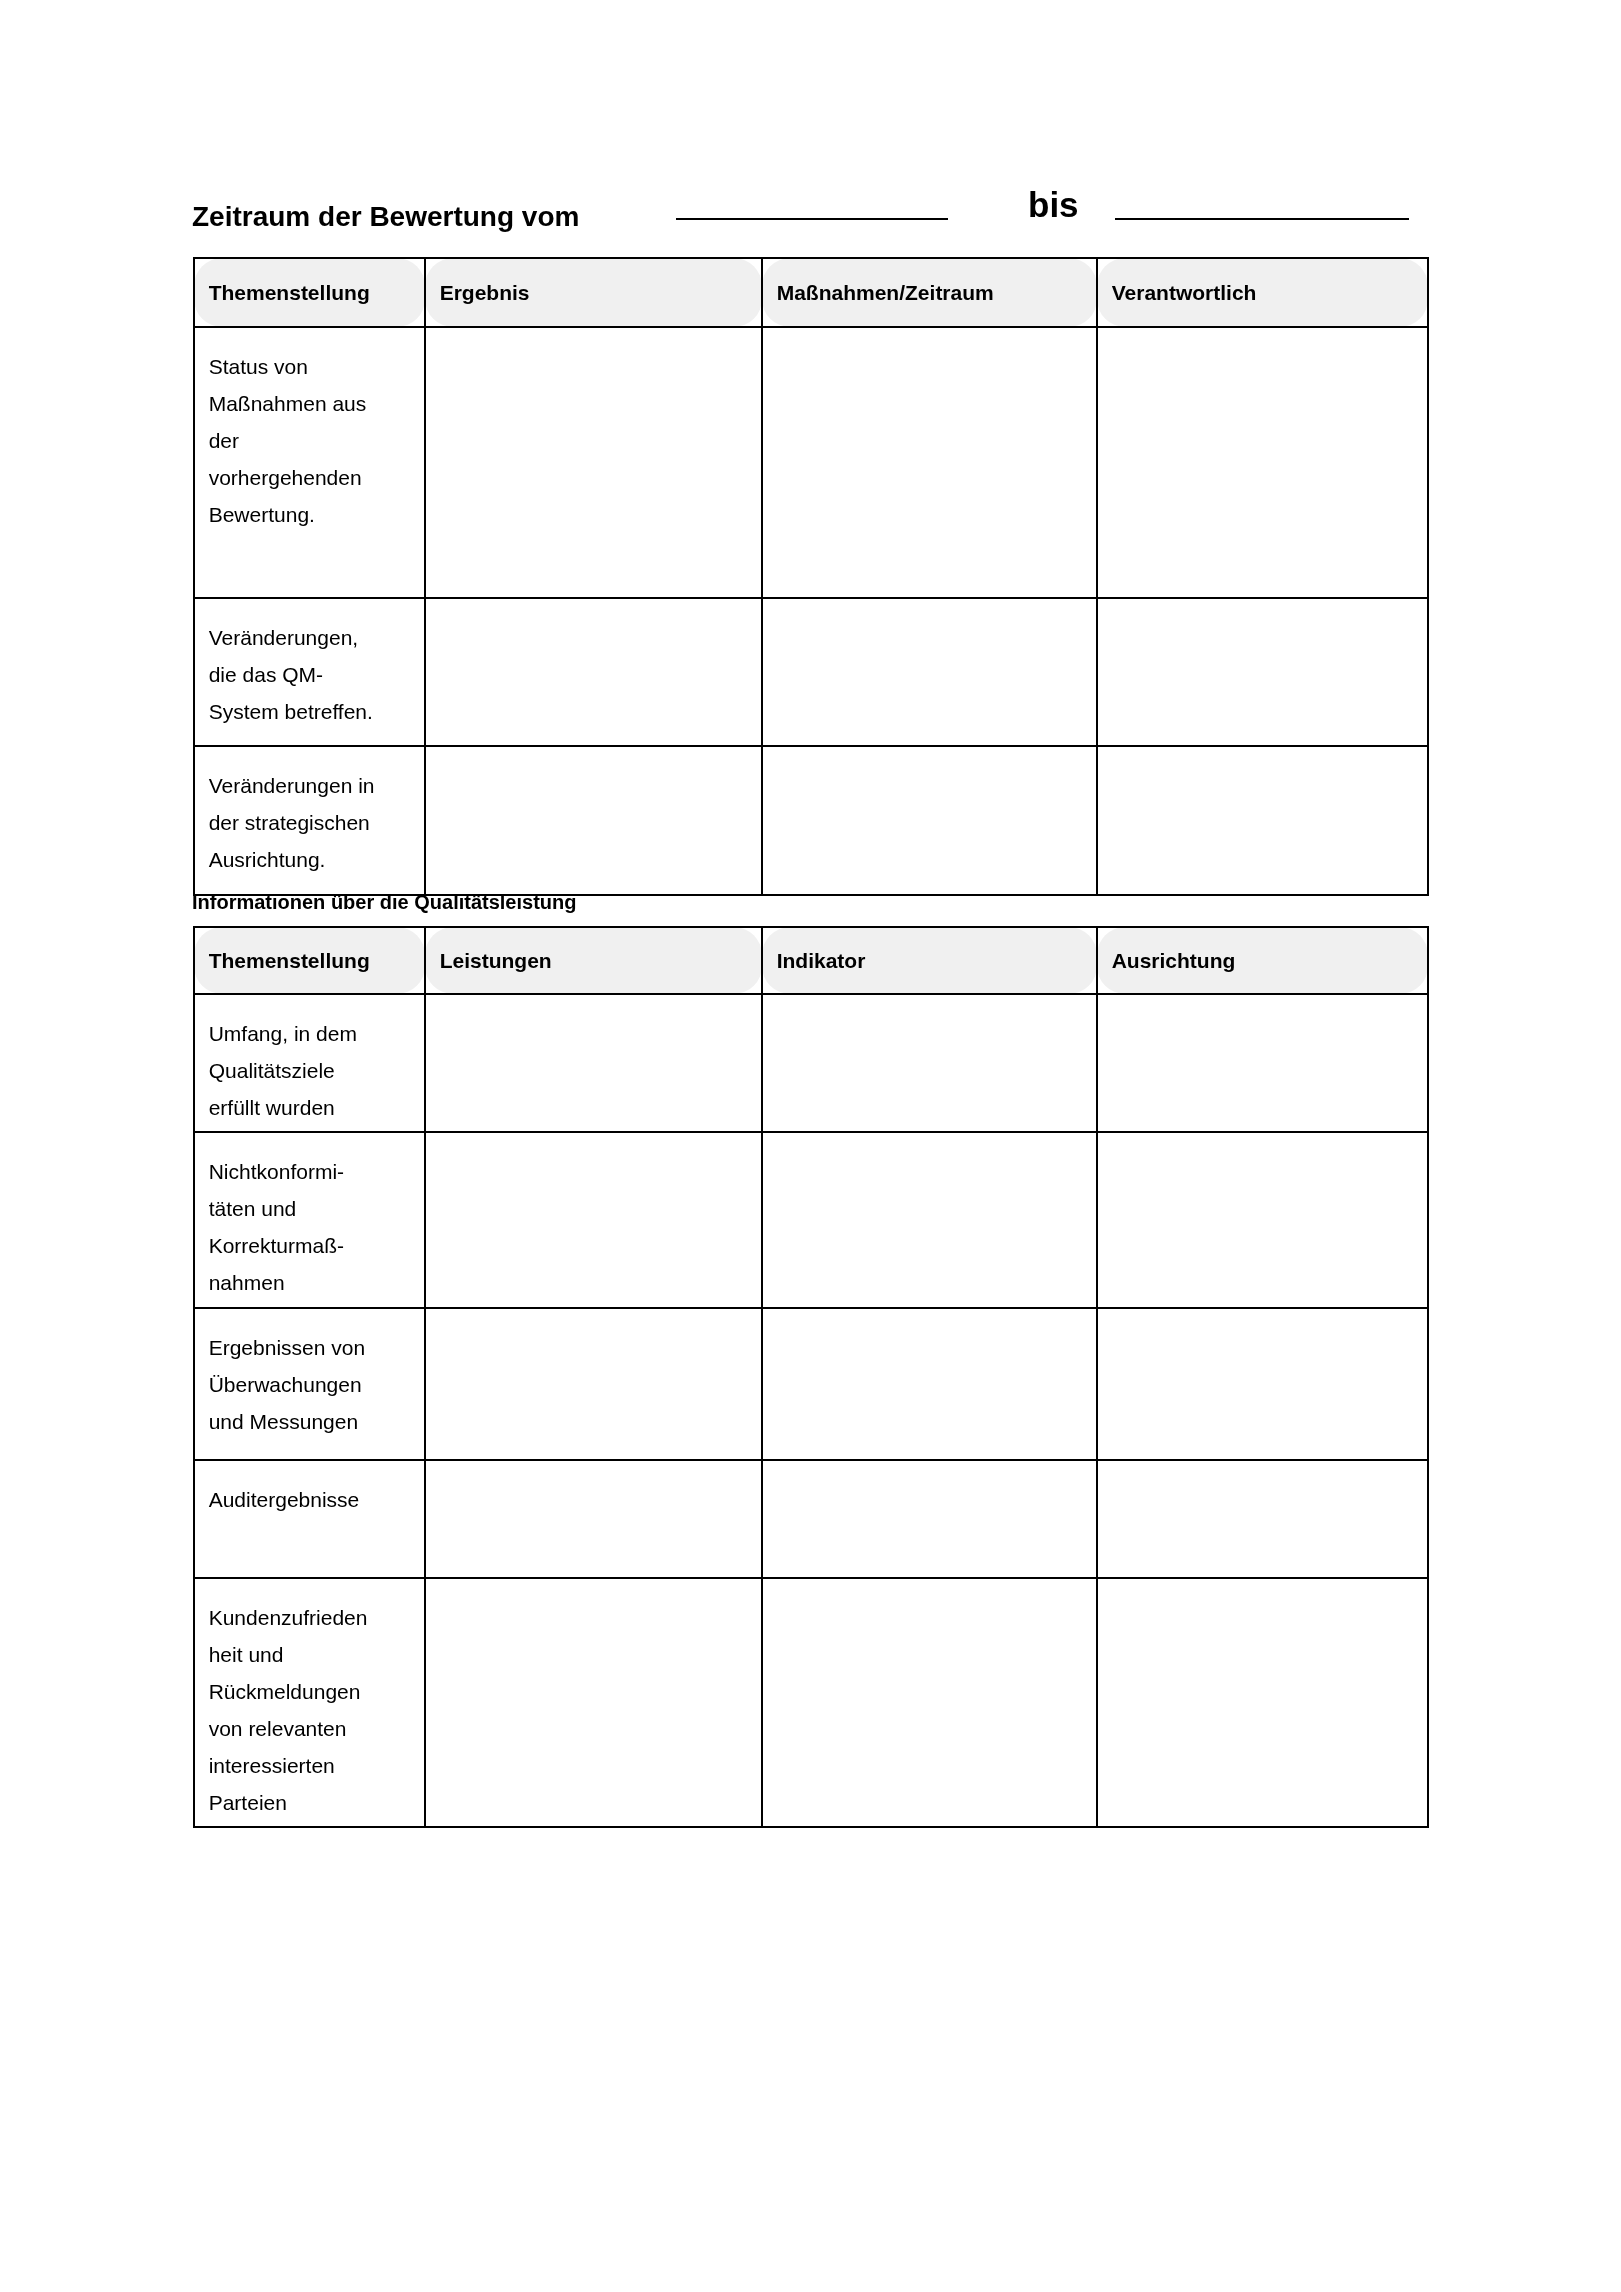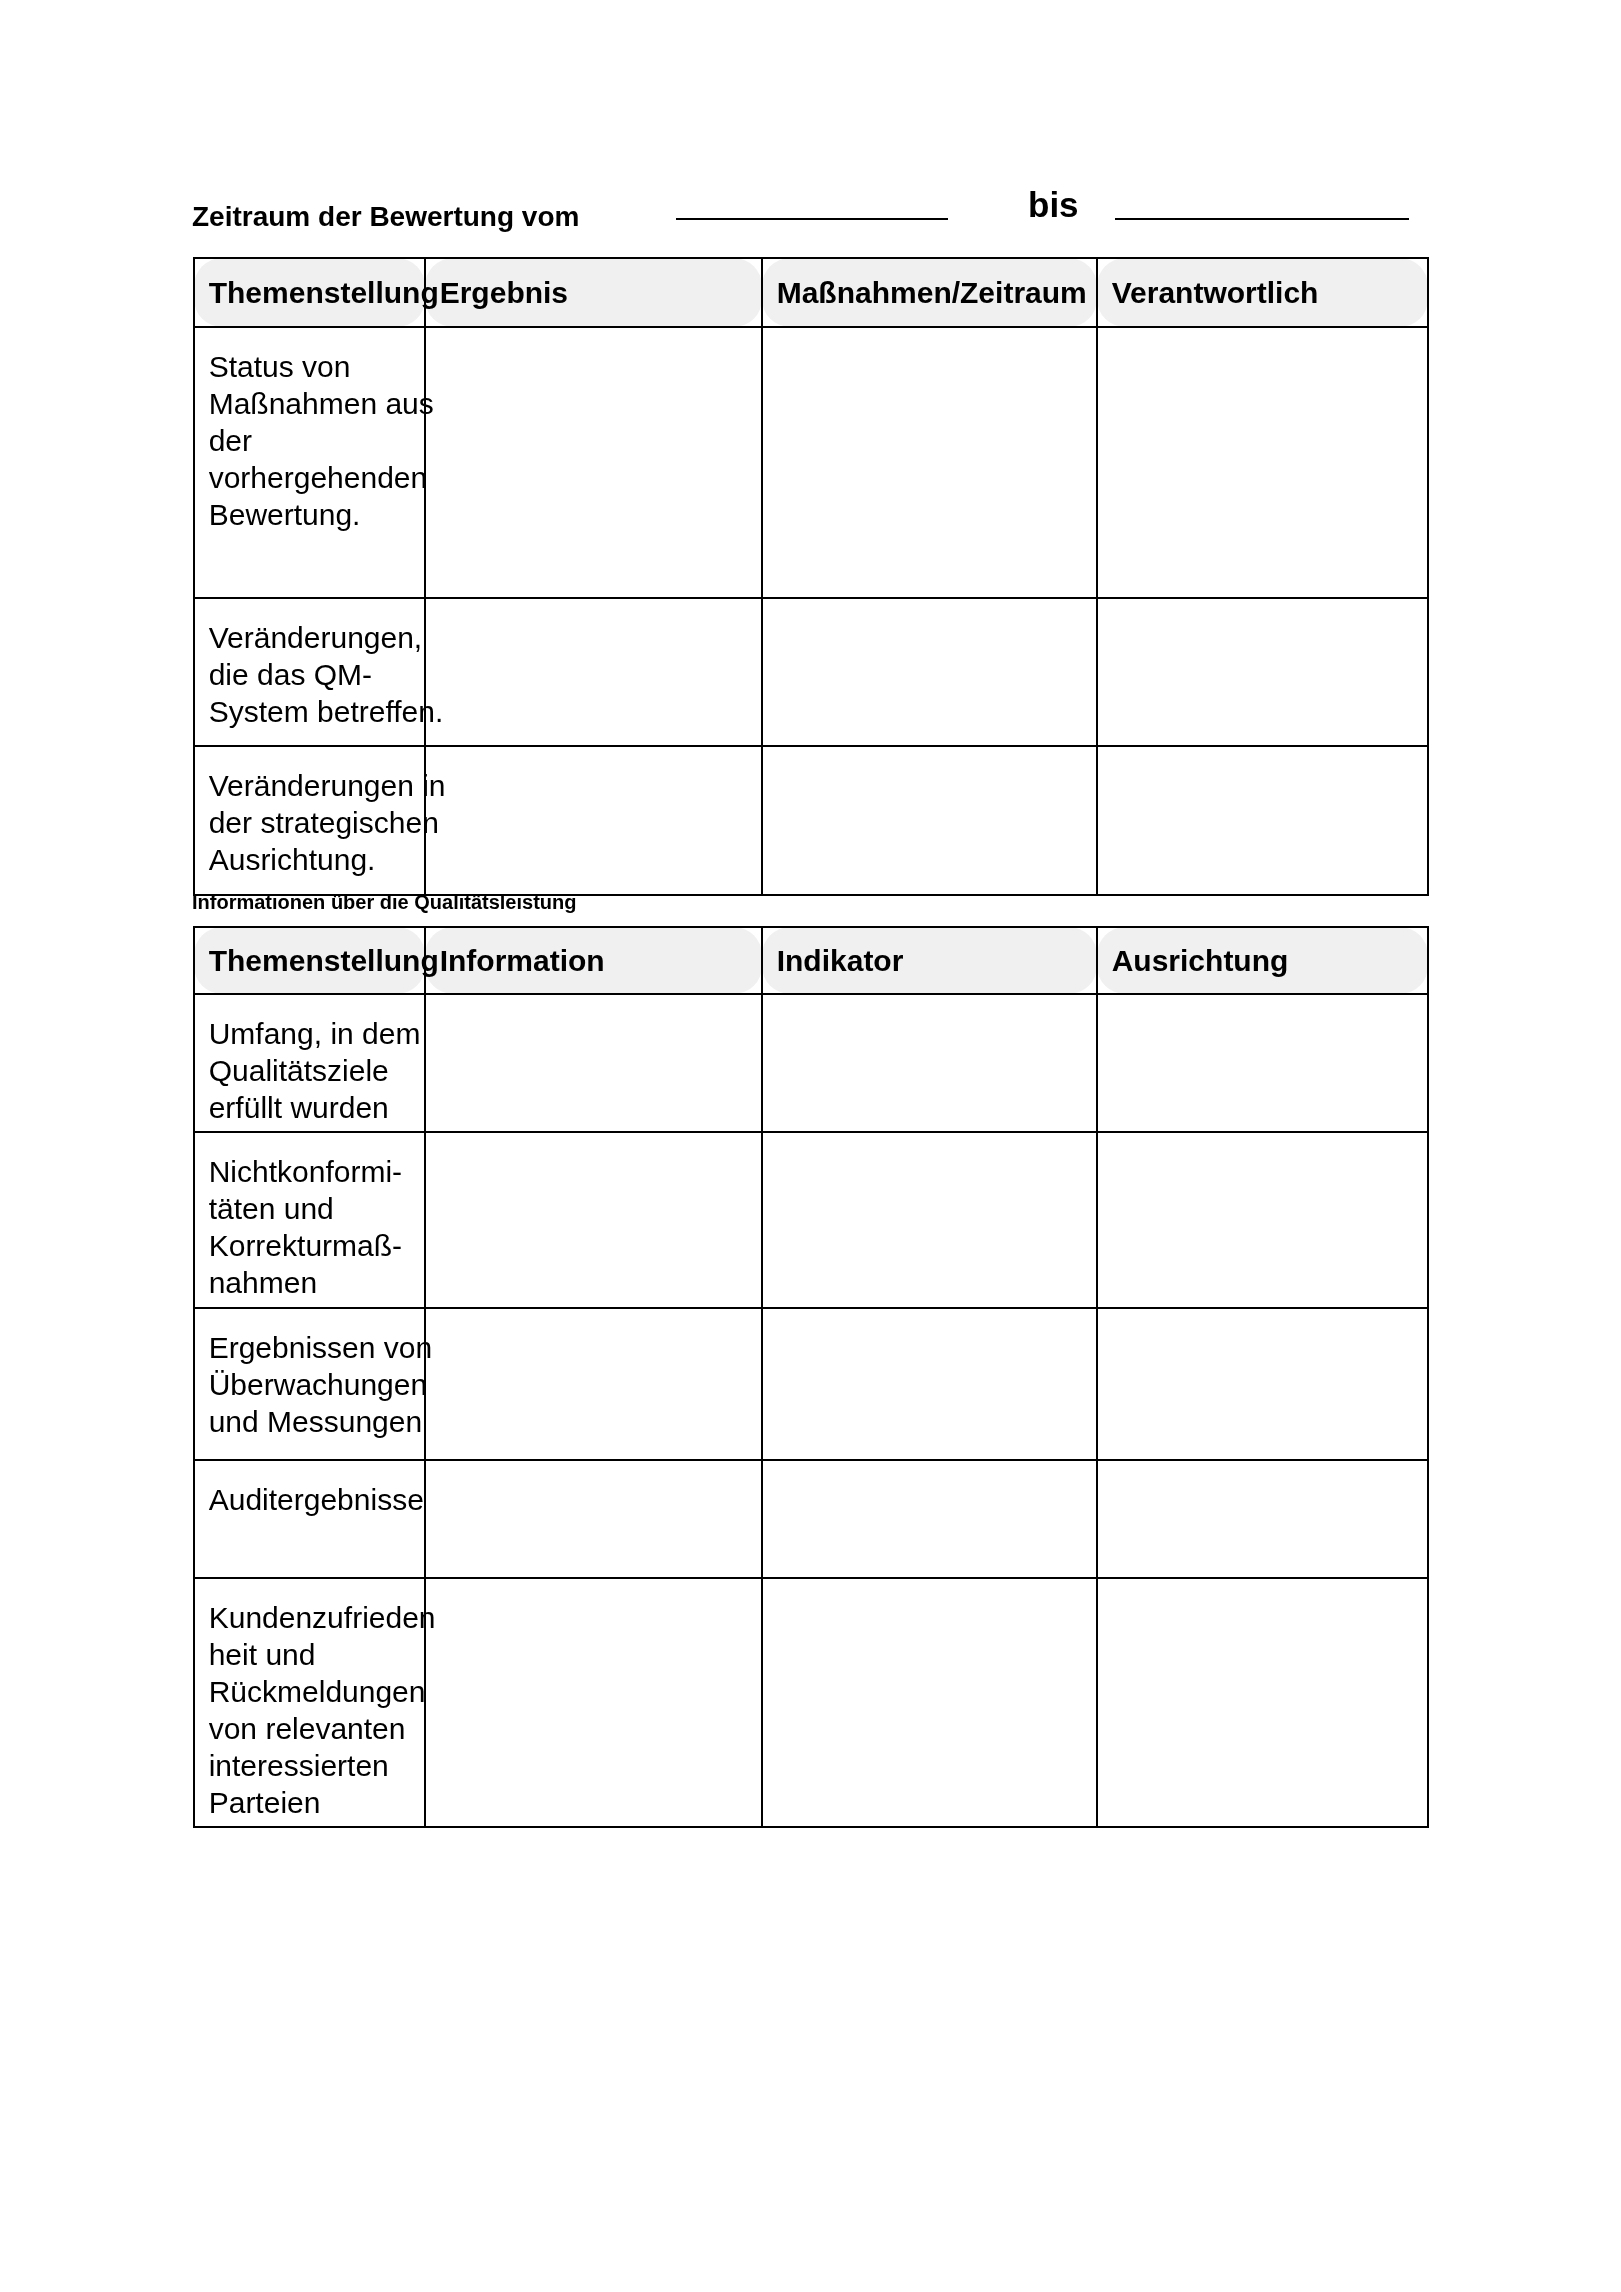"Themenstellung" .doc-table th, .doc-table td { font-size: 30px -> 21px }
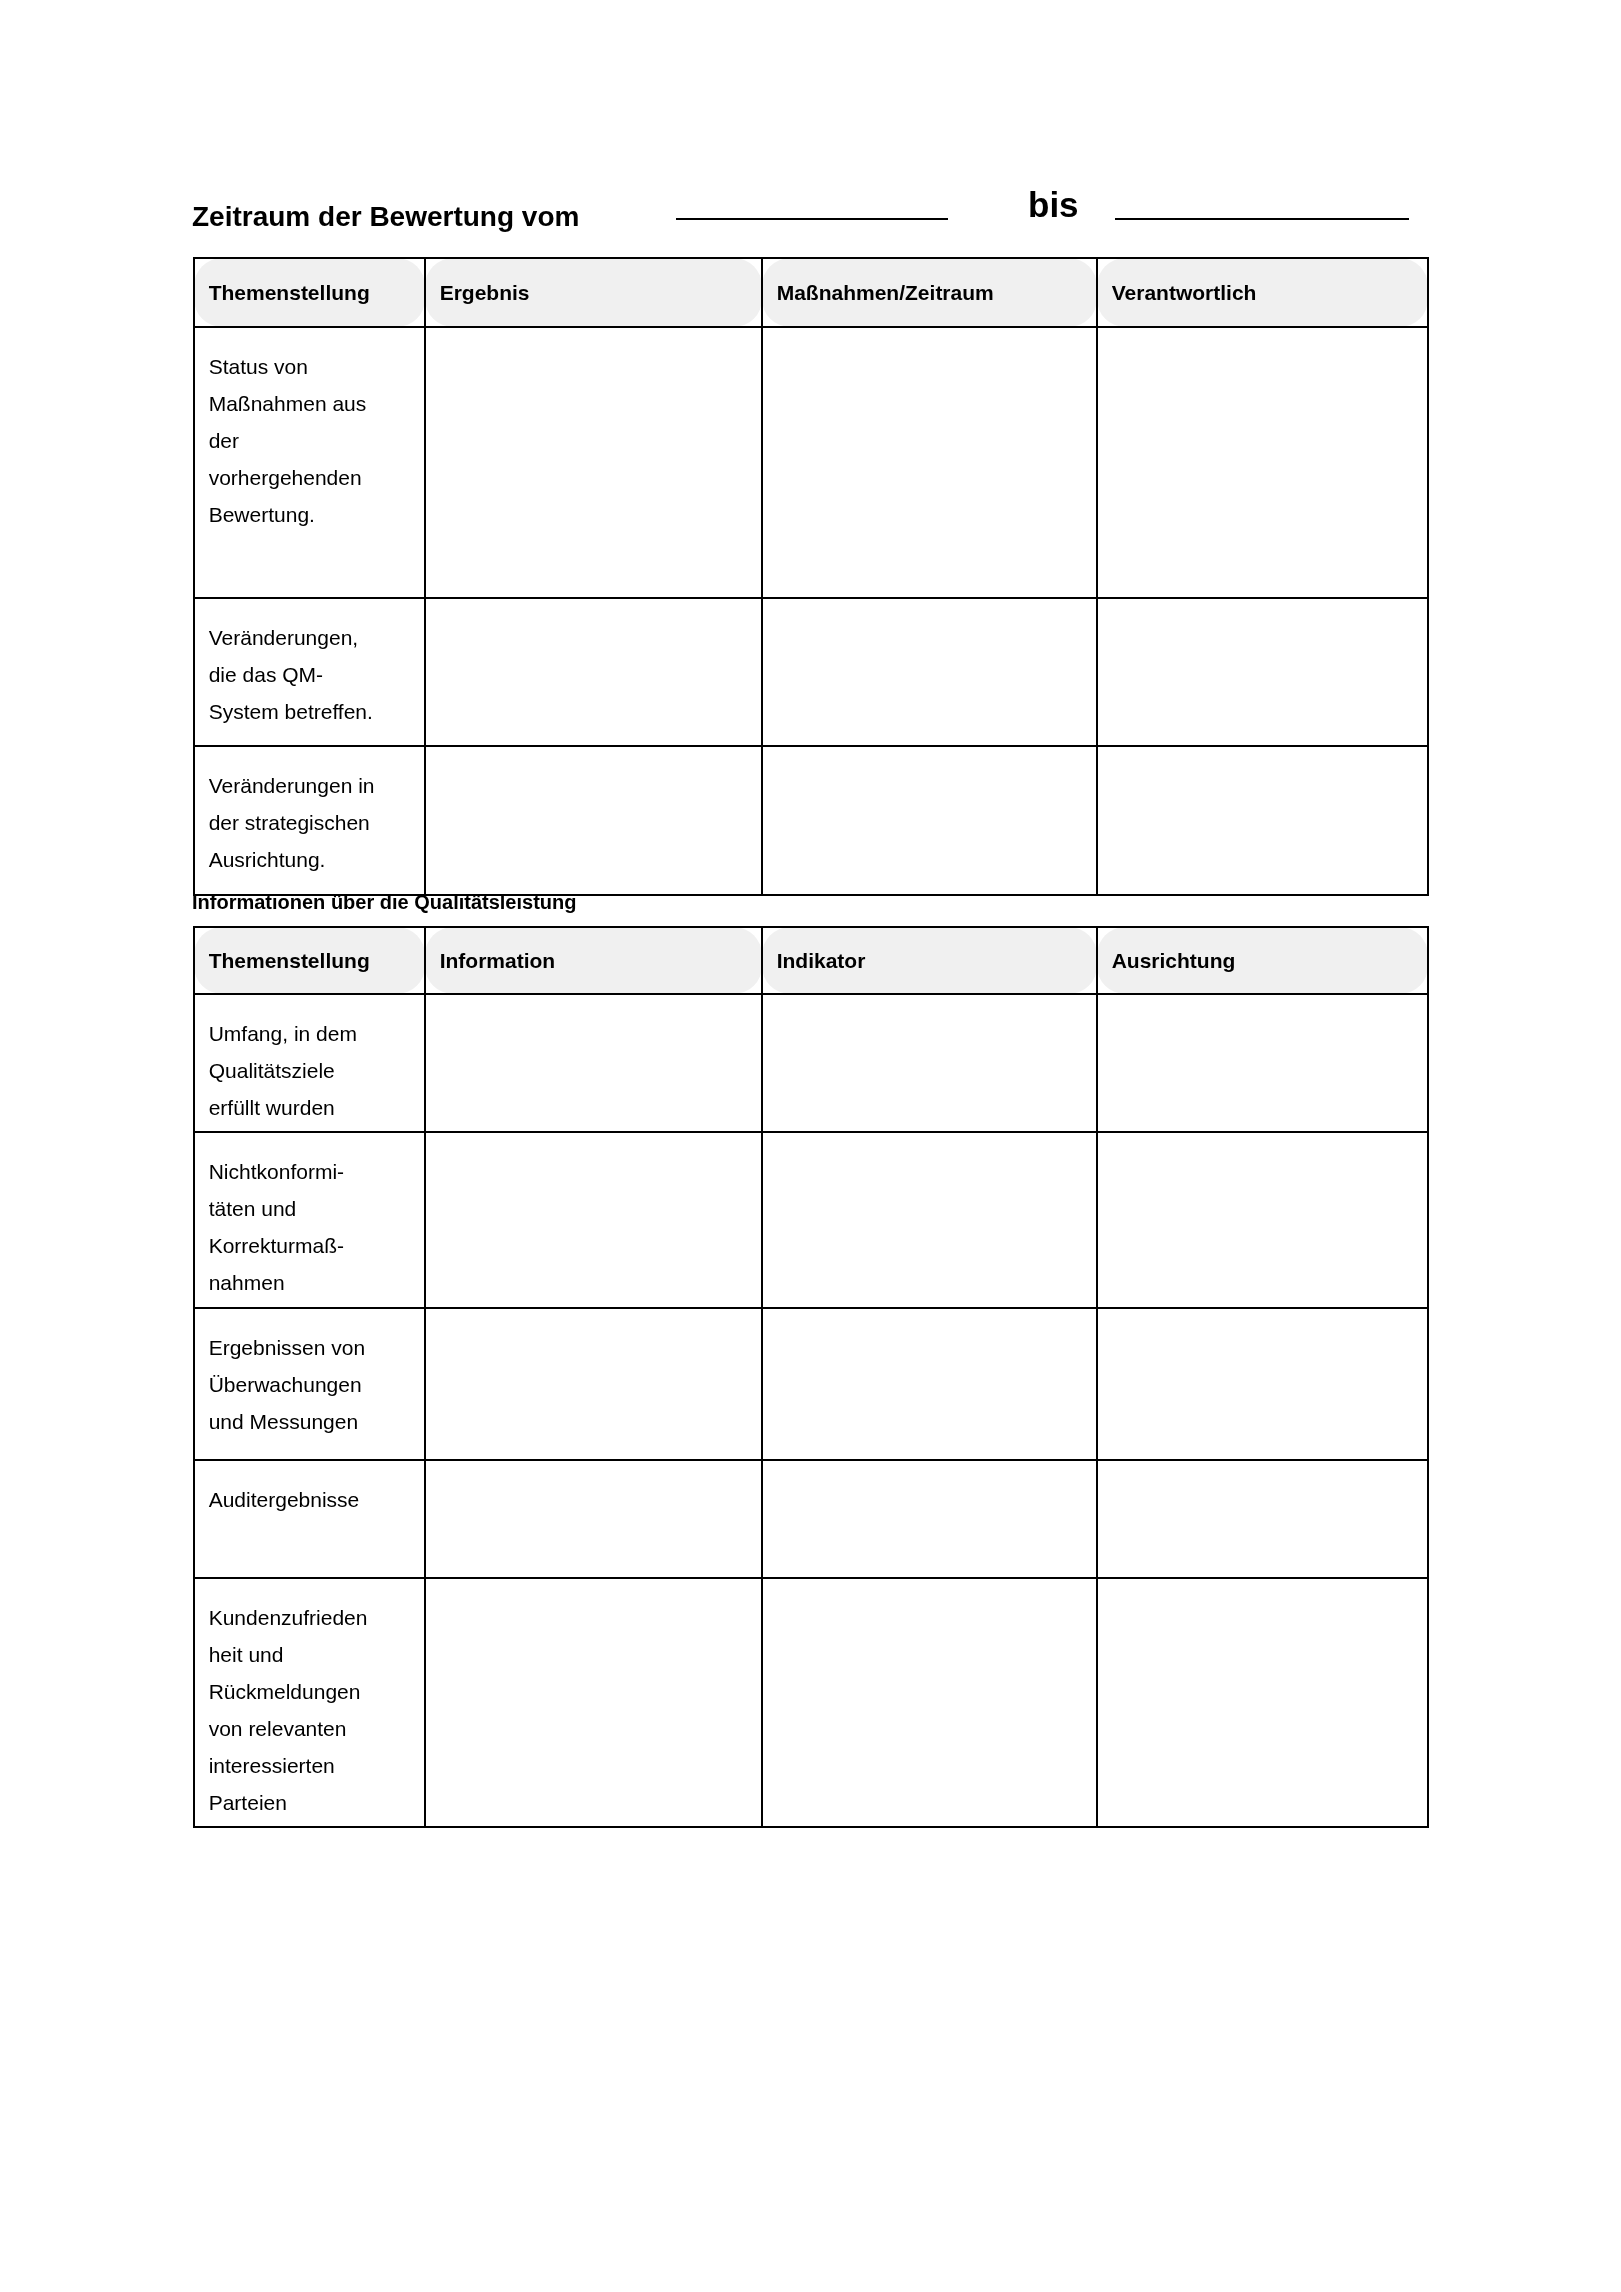"Information" th { text: Information -> Leistungen }
